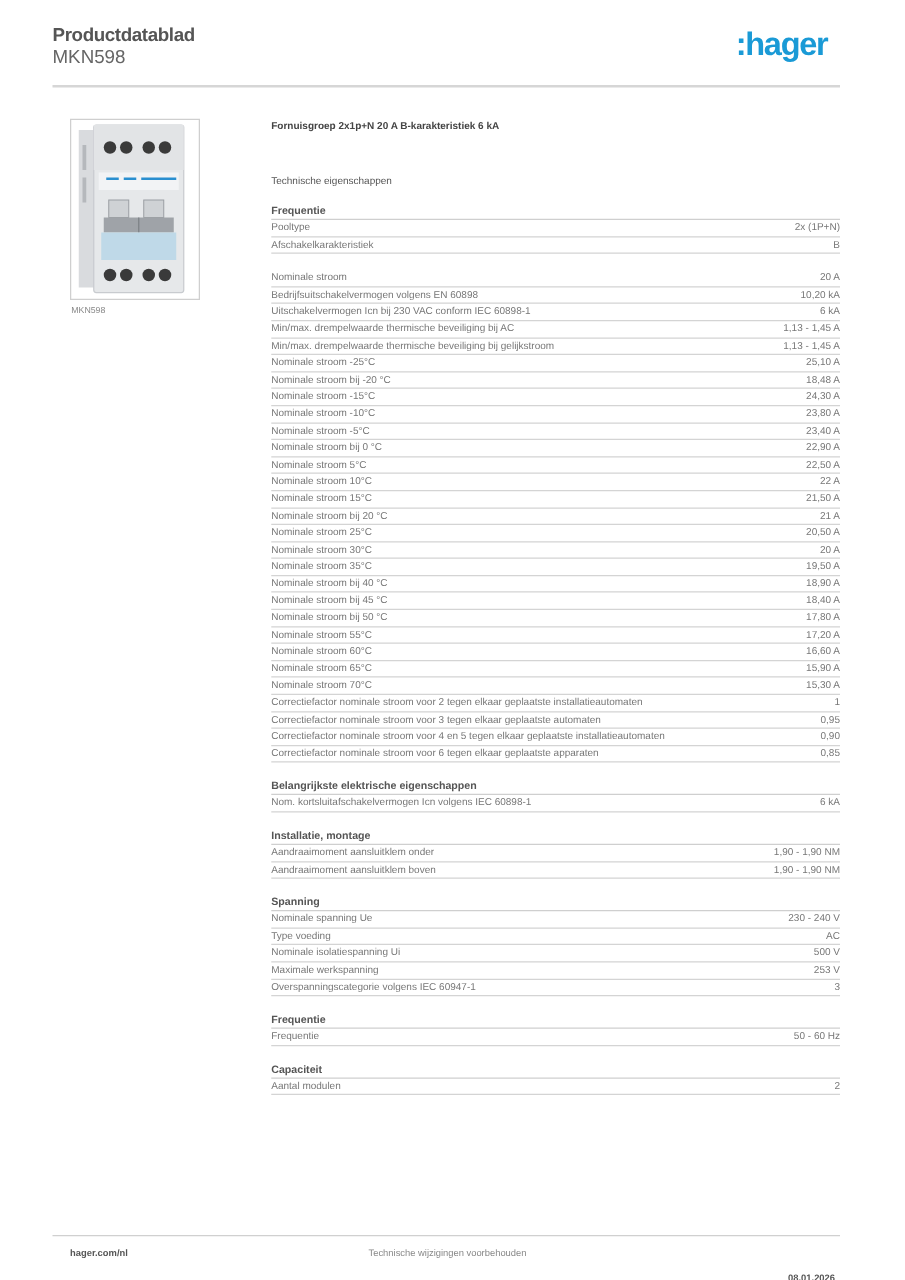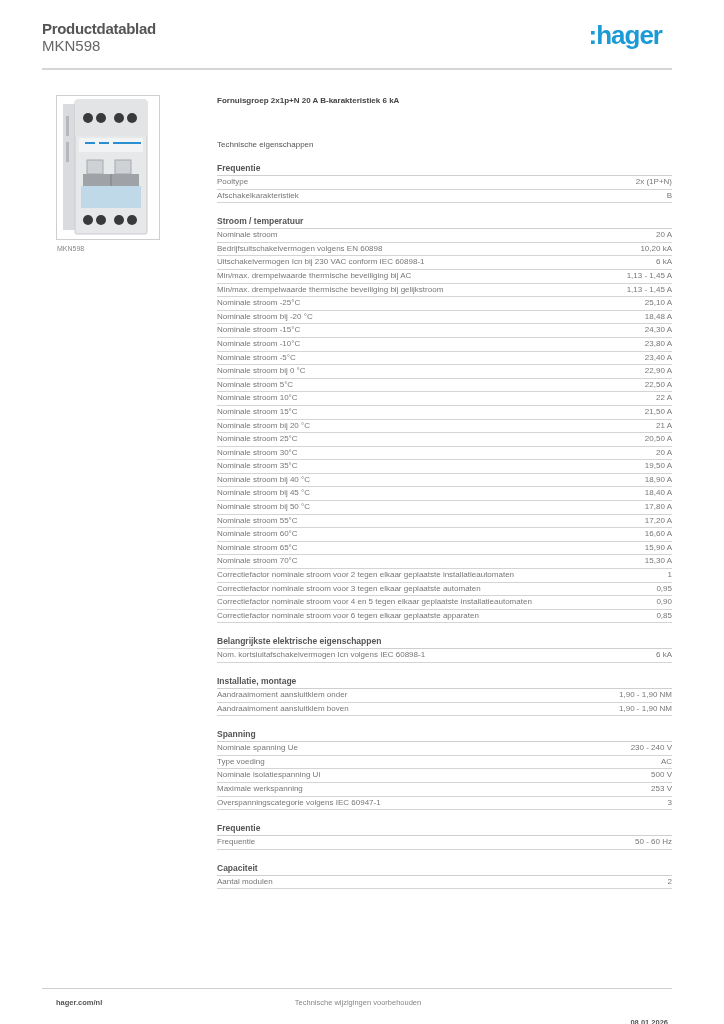"Stroom / temperatuur" div.section-head { html: <div>Stroom / temperatuur</div> -> none }
